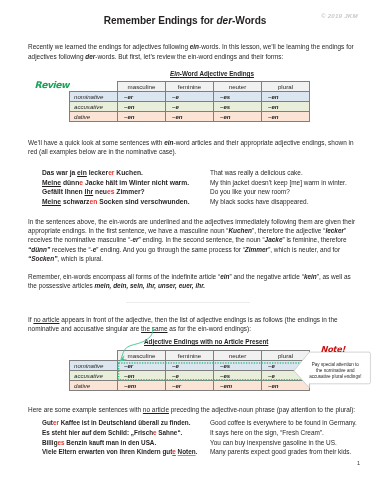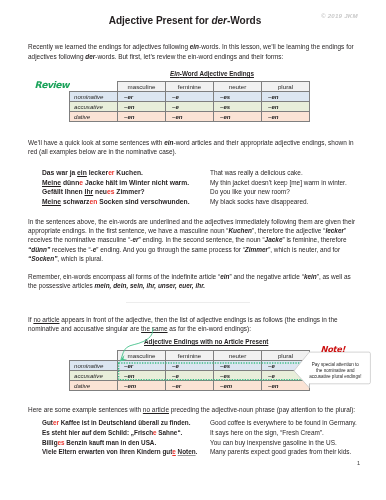"Adjective Present for" span { text: Adjective Present -> Remember Endings }
